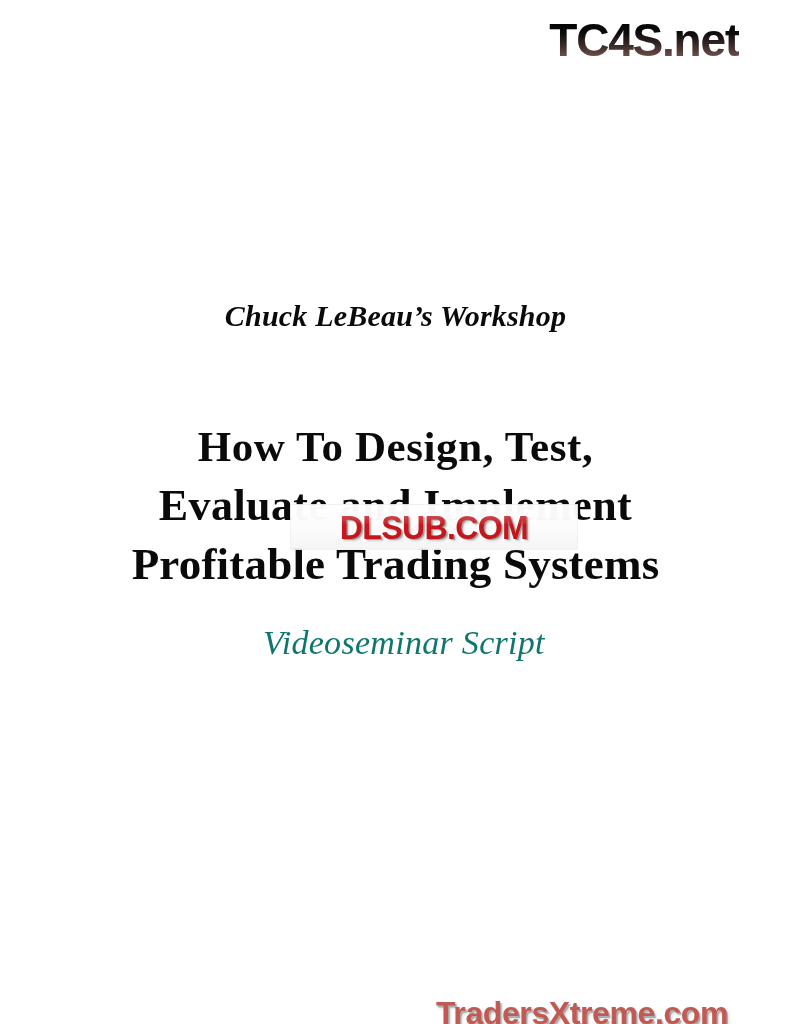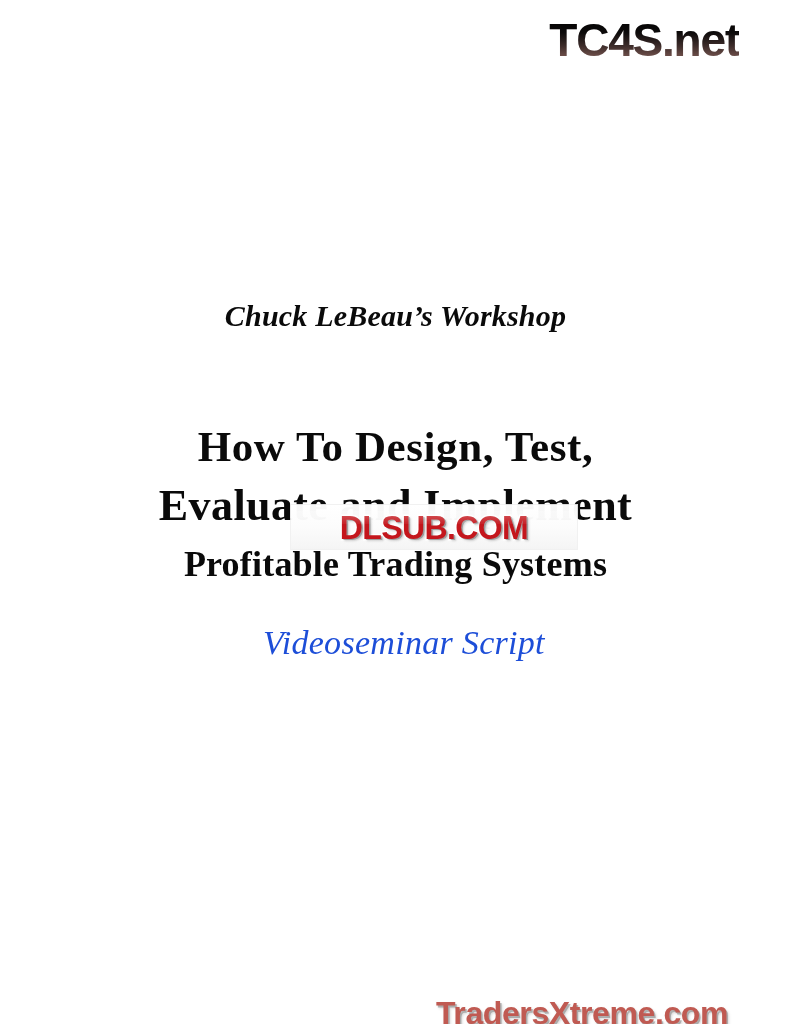"Profitable Trading Systems" #main-title .tline-3 { font-size: 36px -> 45px }
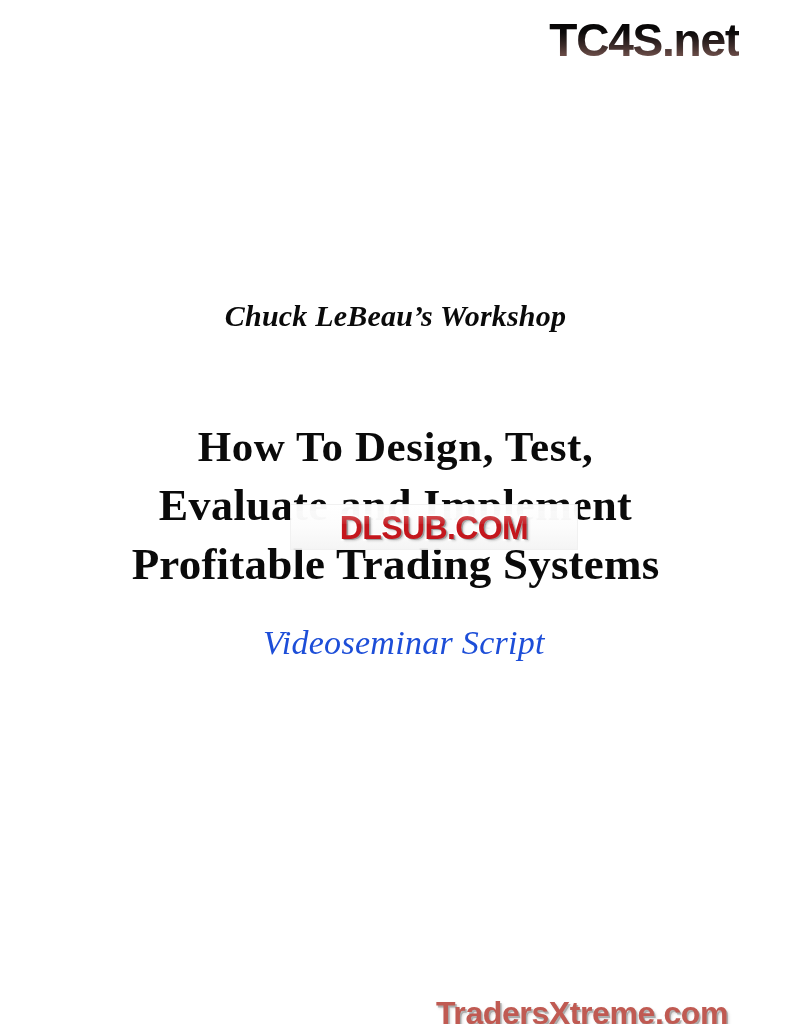"Videoseminar Script" #subtitle-line { color: #1d4ed8 -> #0f766e }
